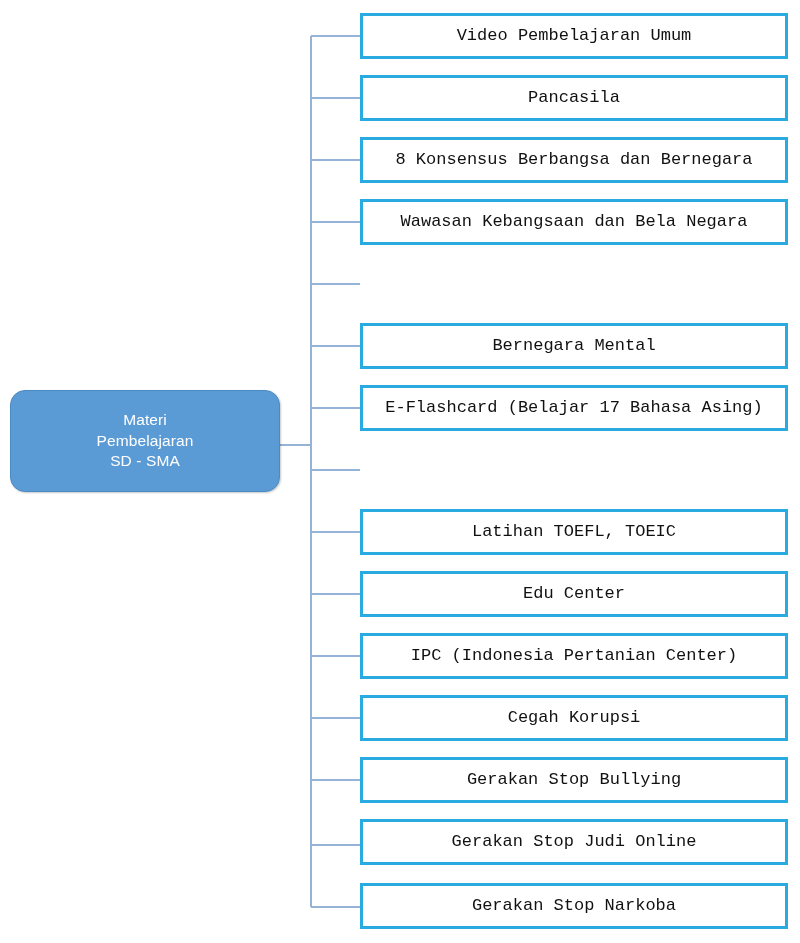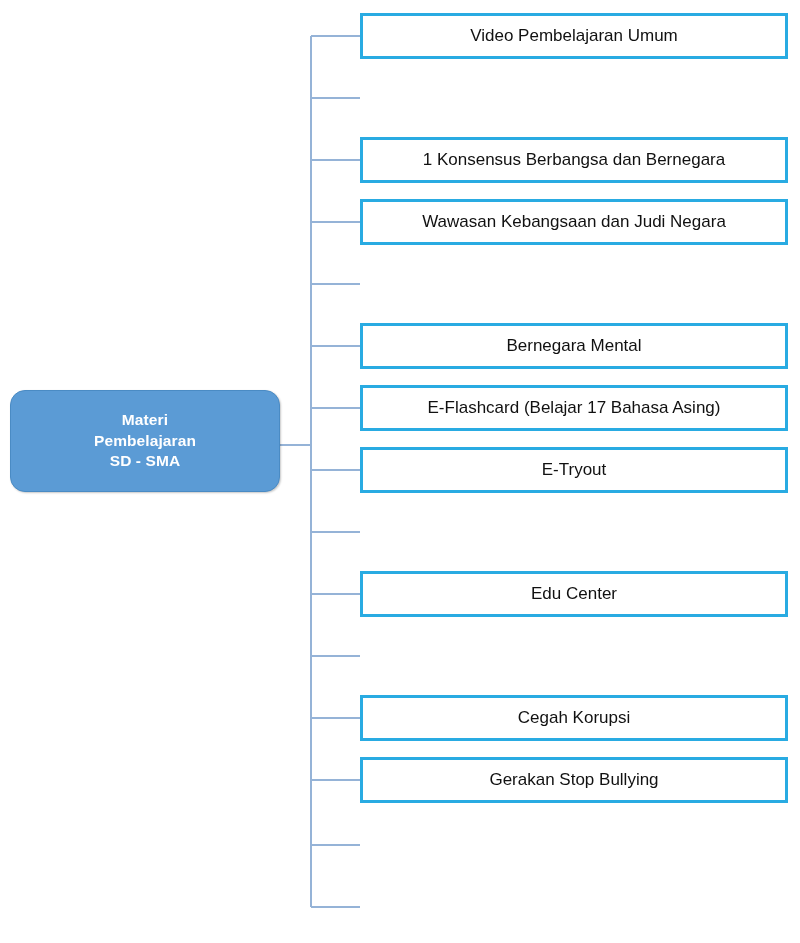"Video Pembelajaran Umum" .child-box { font-family: none -> Liberation Mono, monospace }
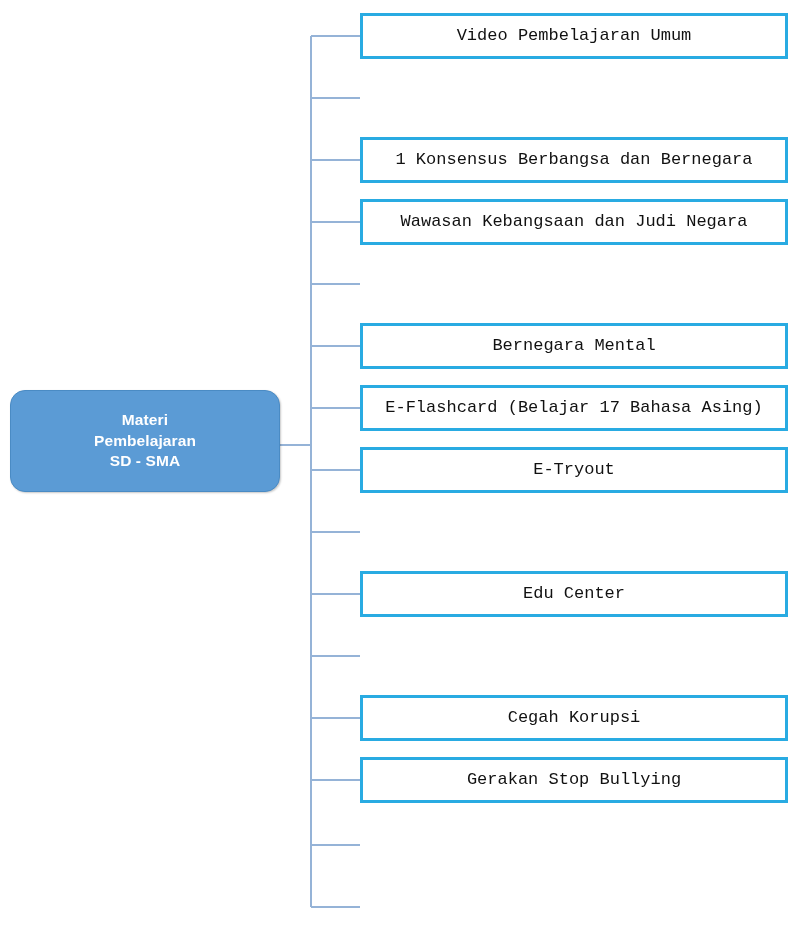"Pancasila" div.child-box { html: none -> <div> <span>Pancasila</span> </div> }
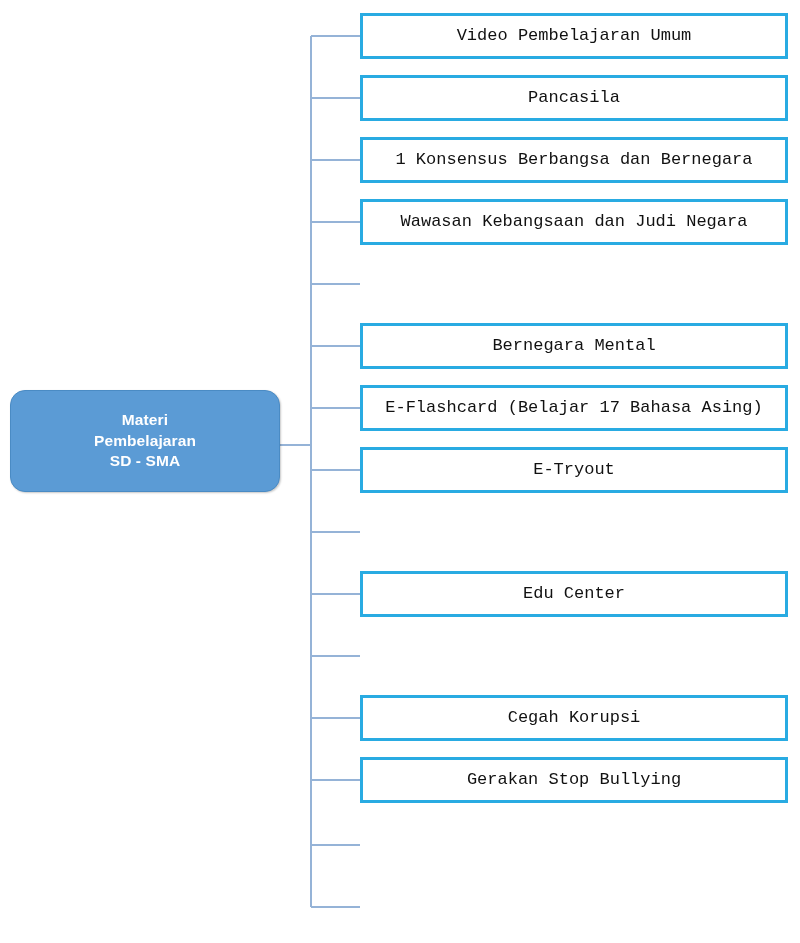"1 Konsensus Berbangsa dan Bernegara" span.child-label { text: 1 -> 8 }
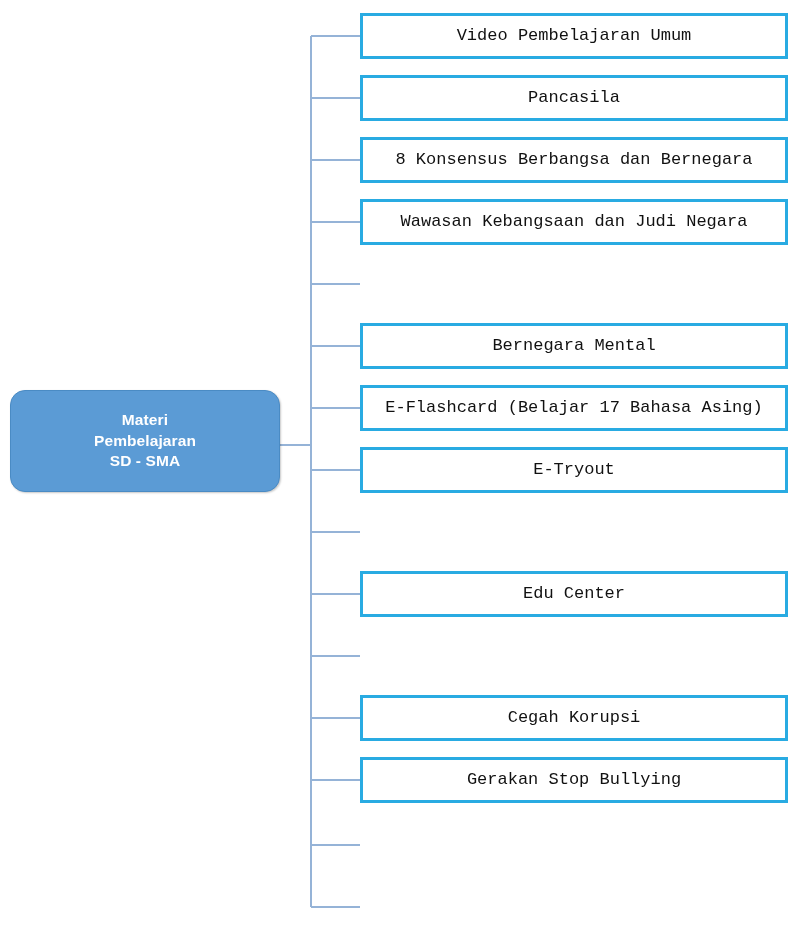"Wawasan Kebangsaan dan Judi Negara" span.child-label { text: Judi -> Bela }
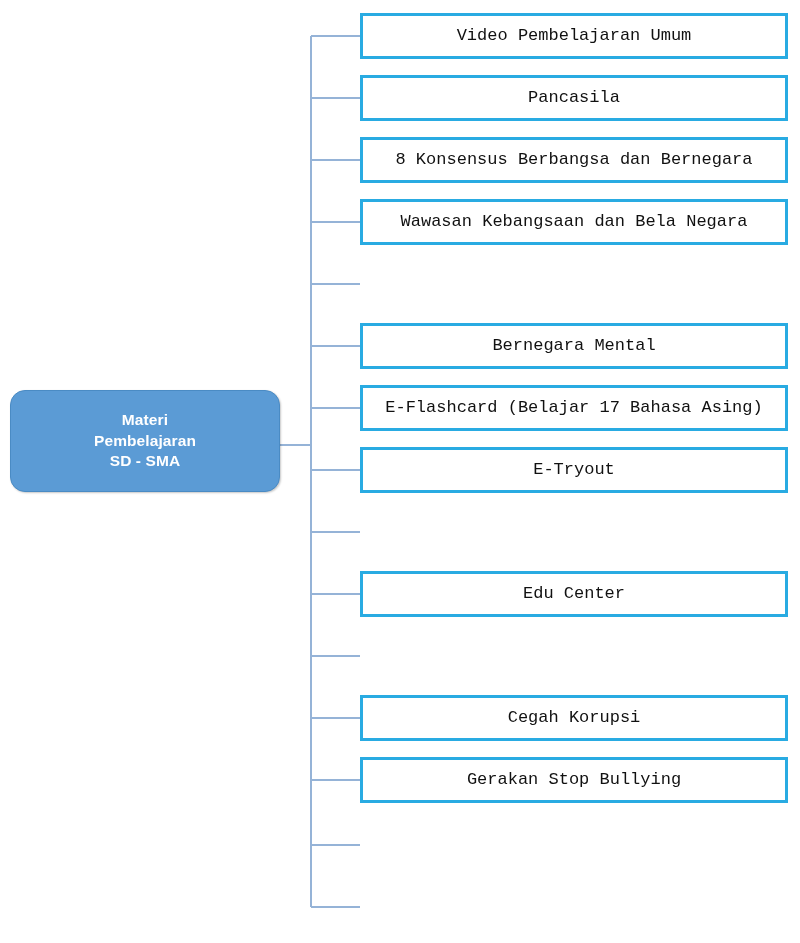"Materi" .root-label { font-weight: bold -> normal }
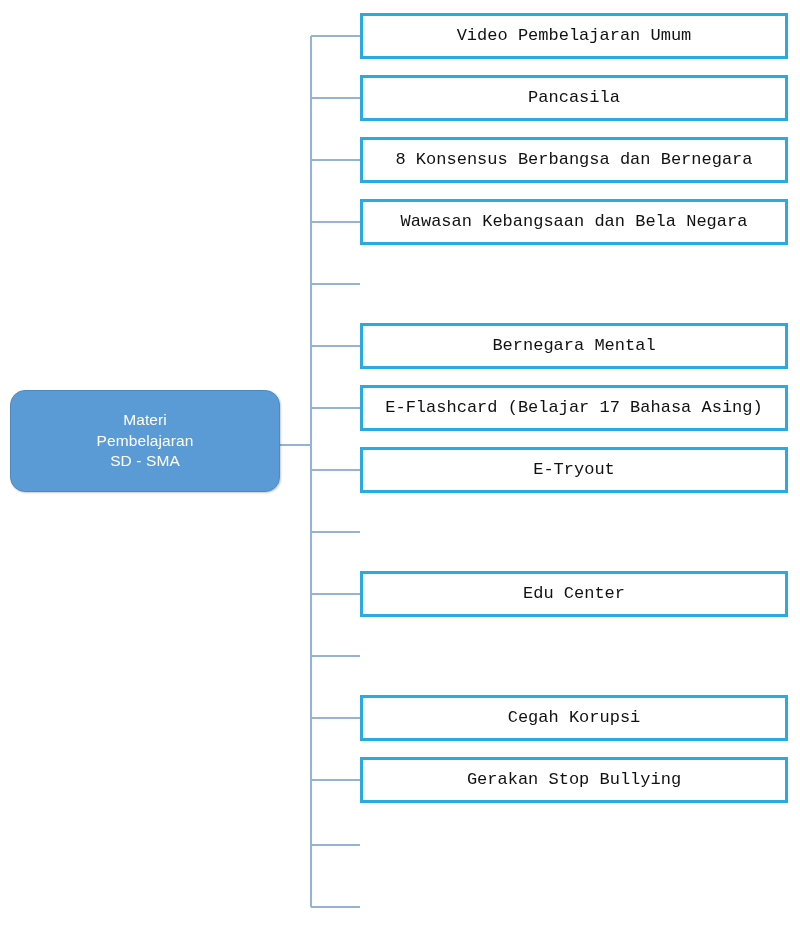"E-Tryout" div.child-box { html: <div> <span>E-Tryout</span> </div> -> none }
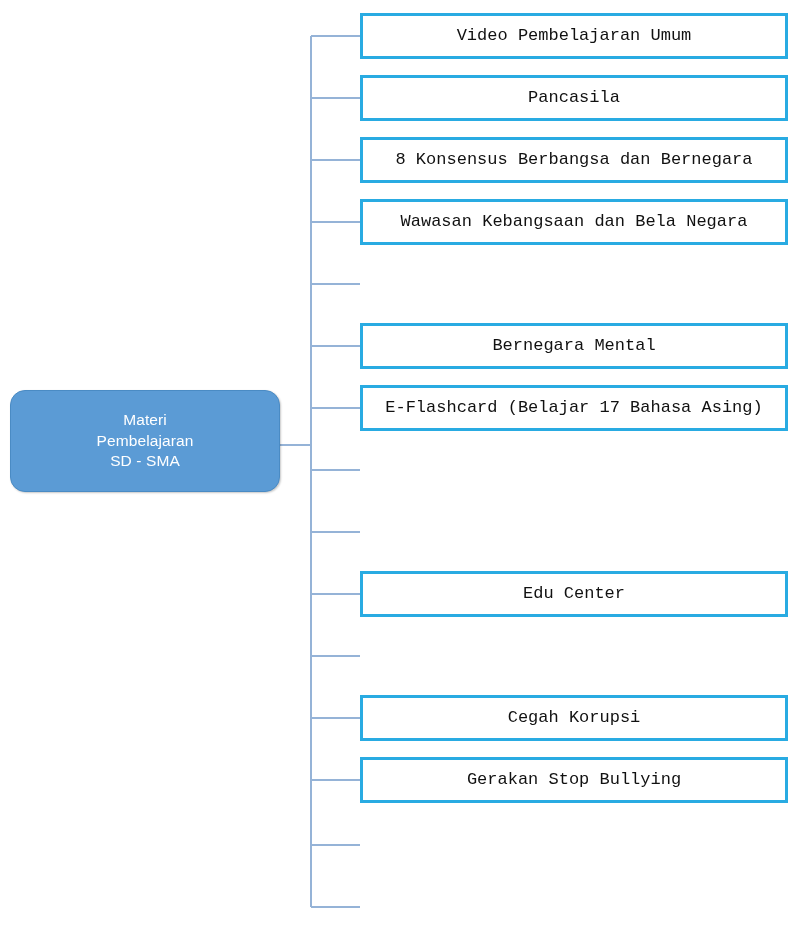"Latihan TOEFL, TOEIC" div.child-box { html: none -> <div> <span>Latihan TOEFL, TOEIC</span> </div> }
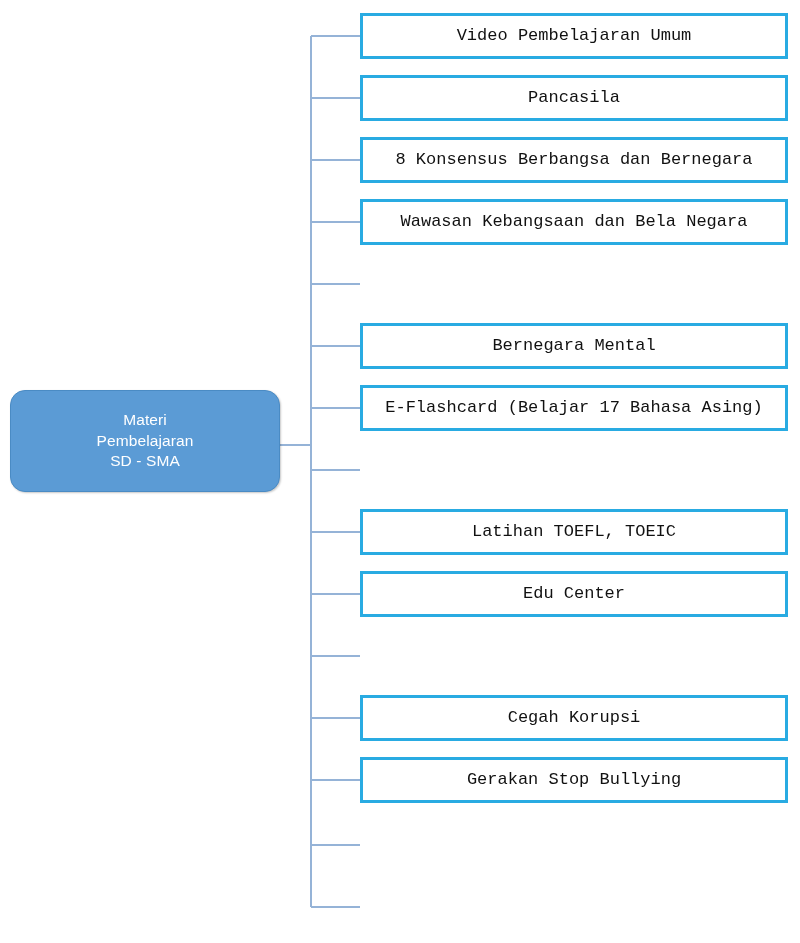"IPC (Indonesia Pertanian Center)" div.child-box { html: none -> <div> <span>IPC (Indonesia Pertanian Center)</span> </div> }
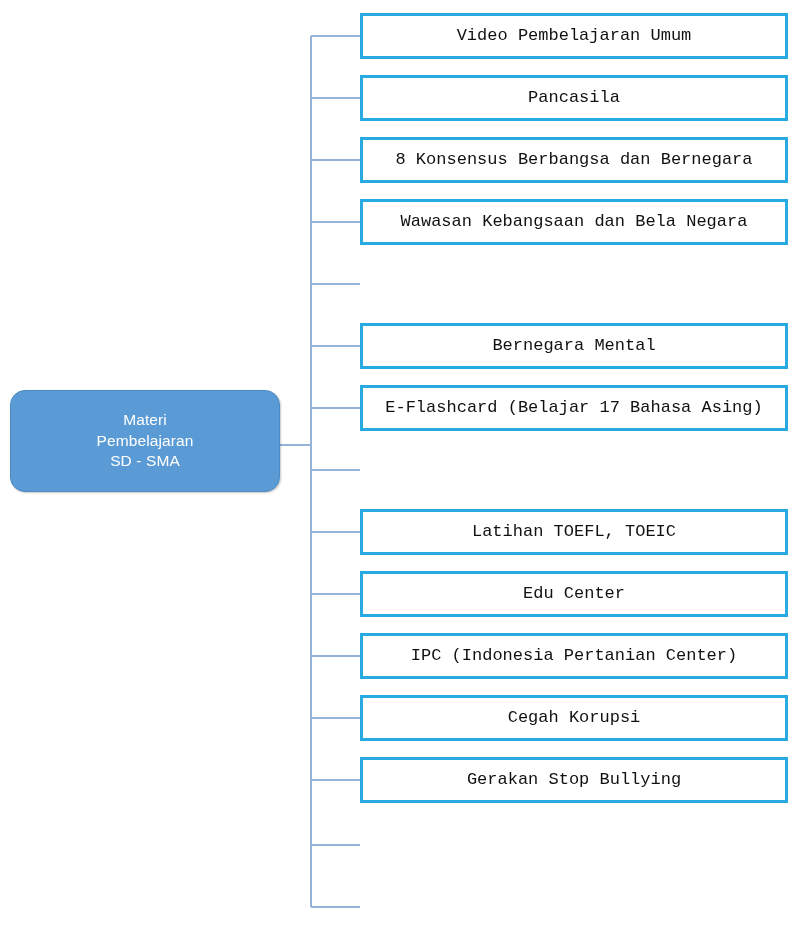"Gerakan Stop Judi Online" div.child-box { html: none -> <div> <span>Gerakan Stop Judi Online</span> </div> }
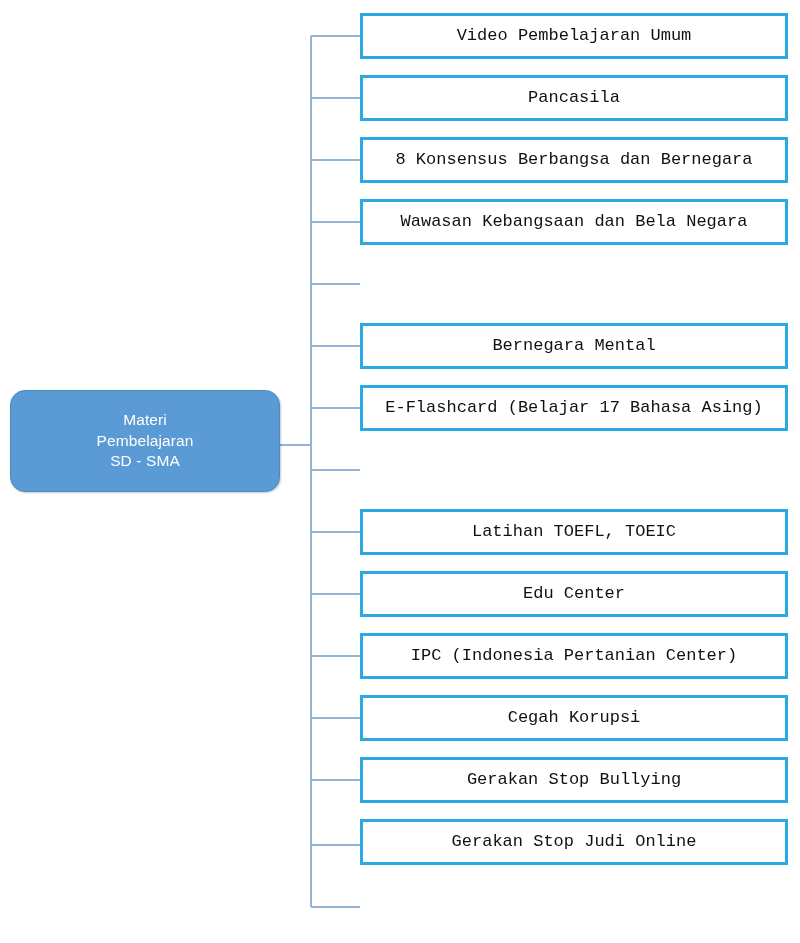"Gerakan Stop Narkoba" div.child-box { html: none -> <div> <span>Gerakan Stop Narkoba</span> </div> }
